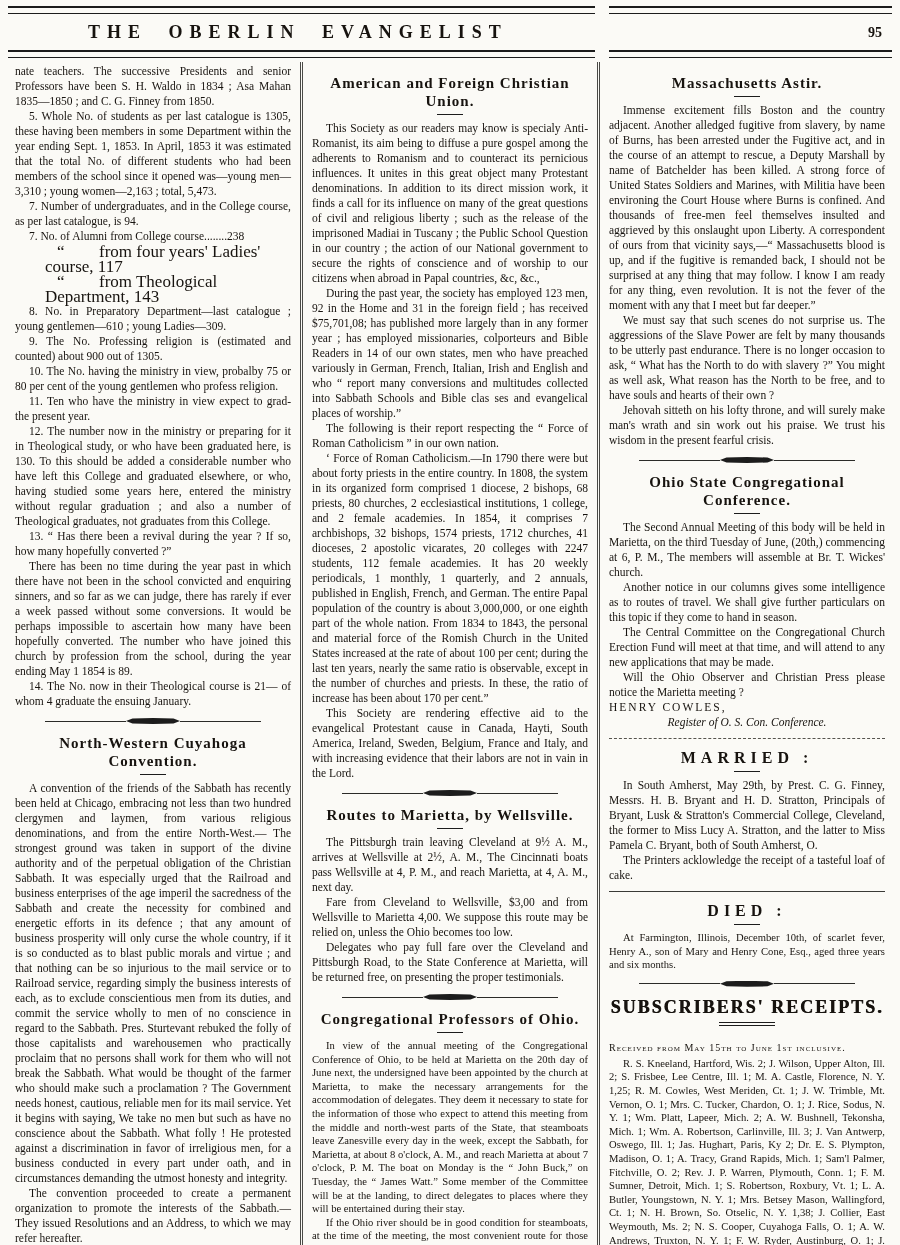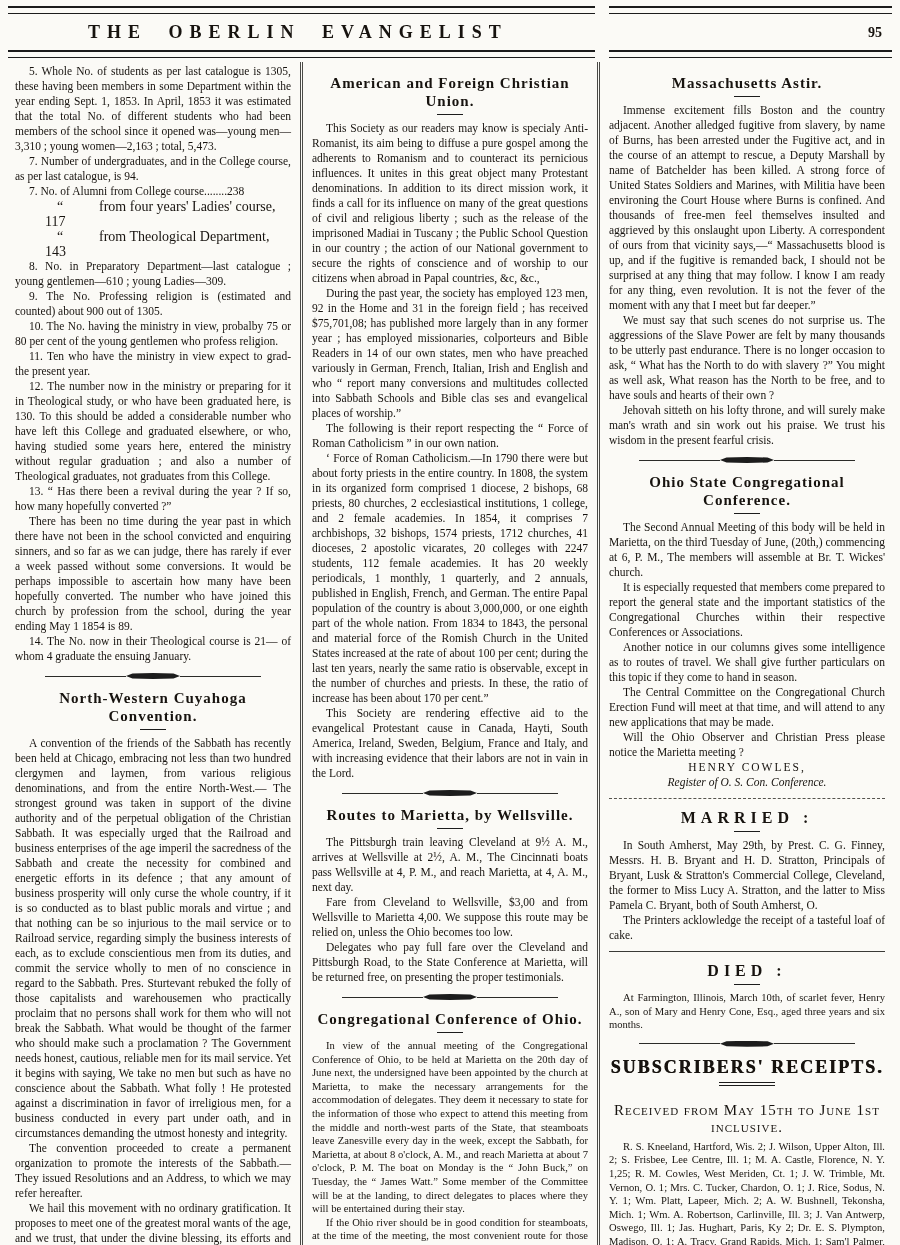"nate teachers. The successive Presidents" p.para { html: none -> <p>nate teachers. The successive Presidents and senior Professors have been S. H. Waldo in 1834 ; Asa Mahan 1835—1850 ; and C. G. Finney from 1850.</p> }
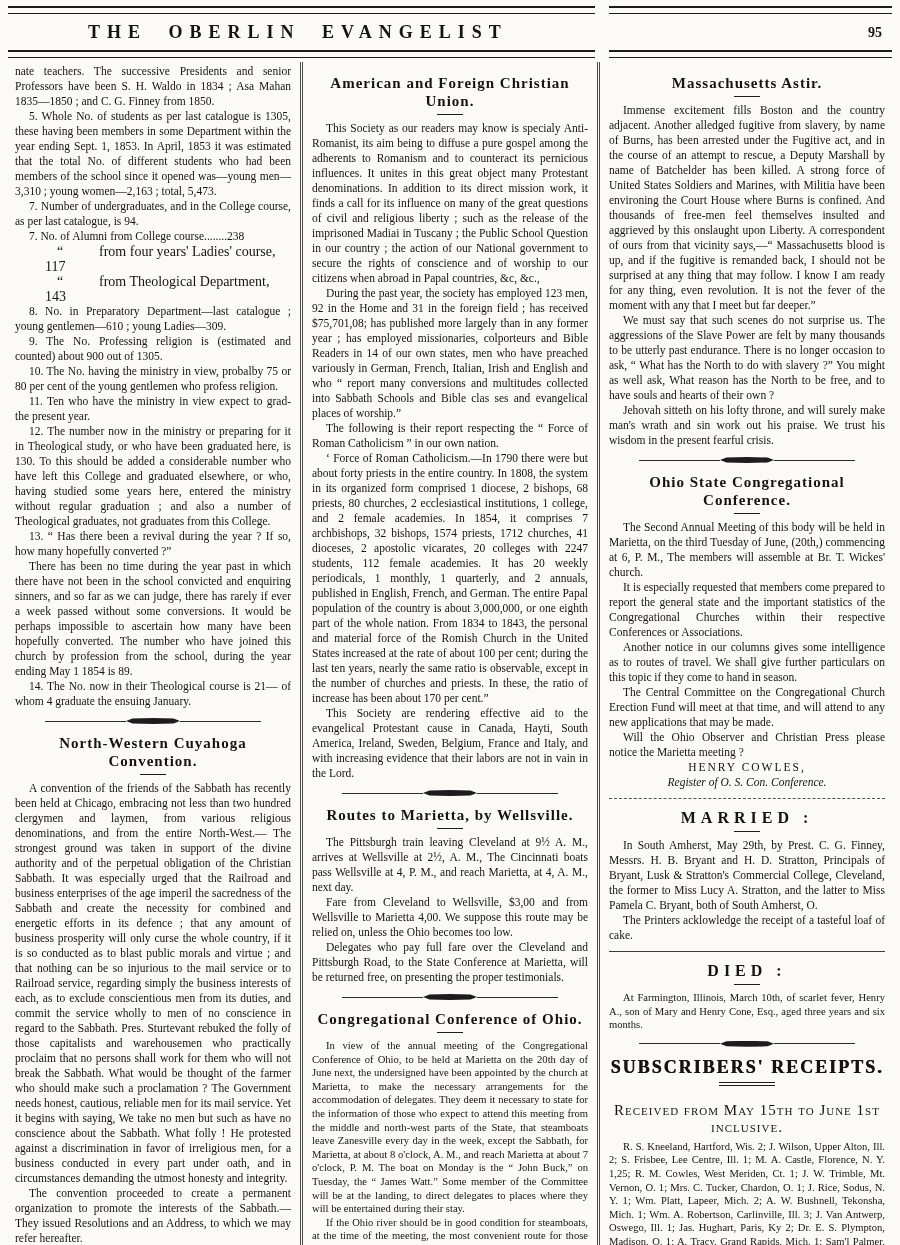"“ from four years' Ladies'" .ditto { font-size: 14px -> 17px }
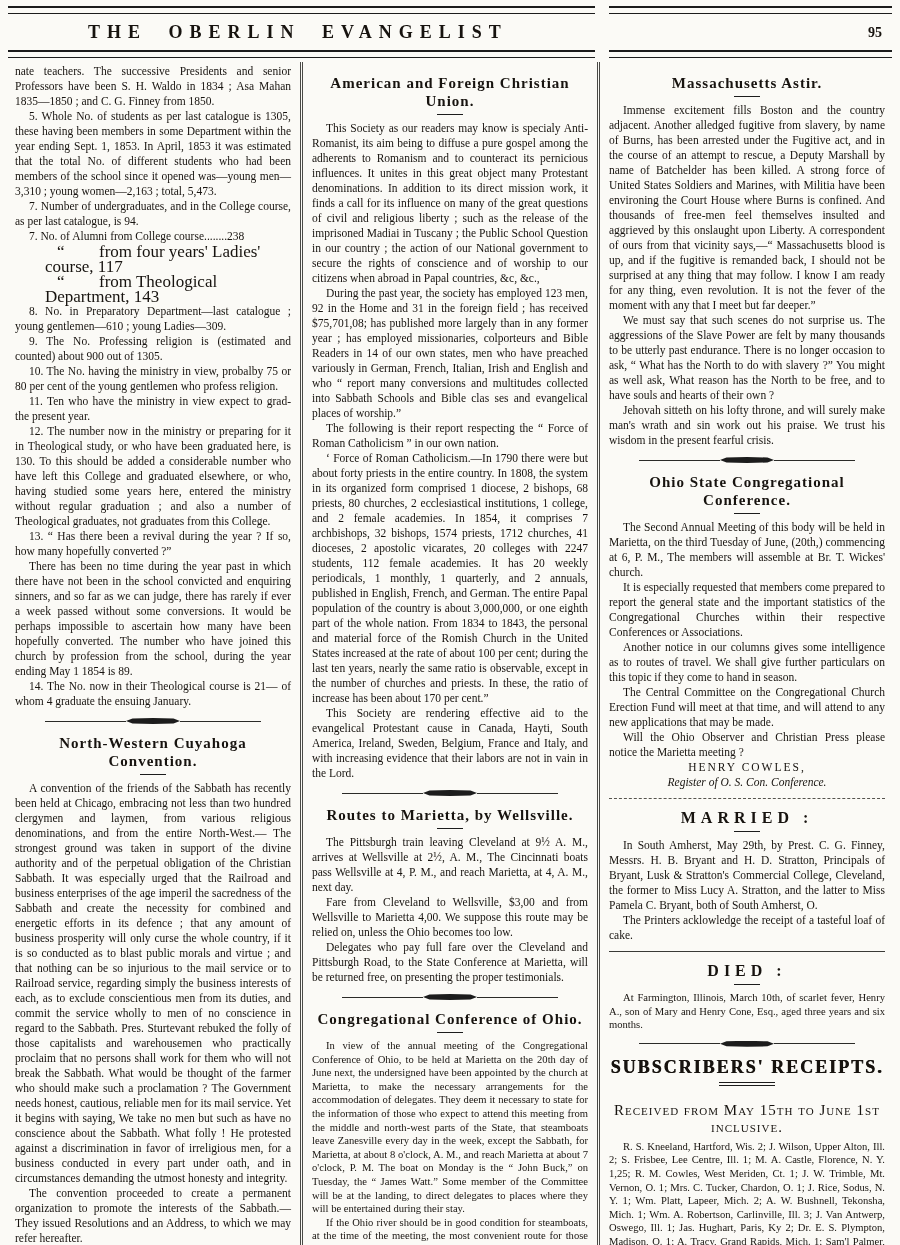"It is especially requested that" p.para { html: <p>It is especially requested that members come prepared to report the general state and the important statistics of the Congregational Churches within their respective Conferences or Associations.</p> -> none }
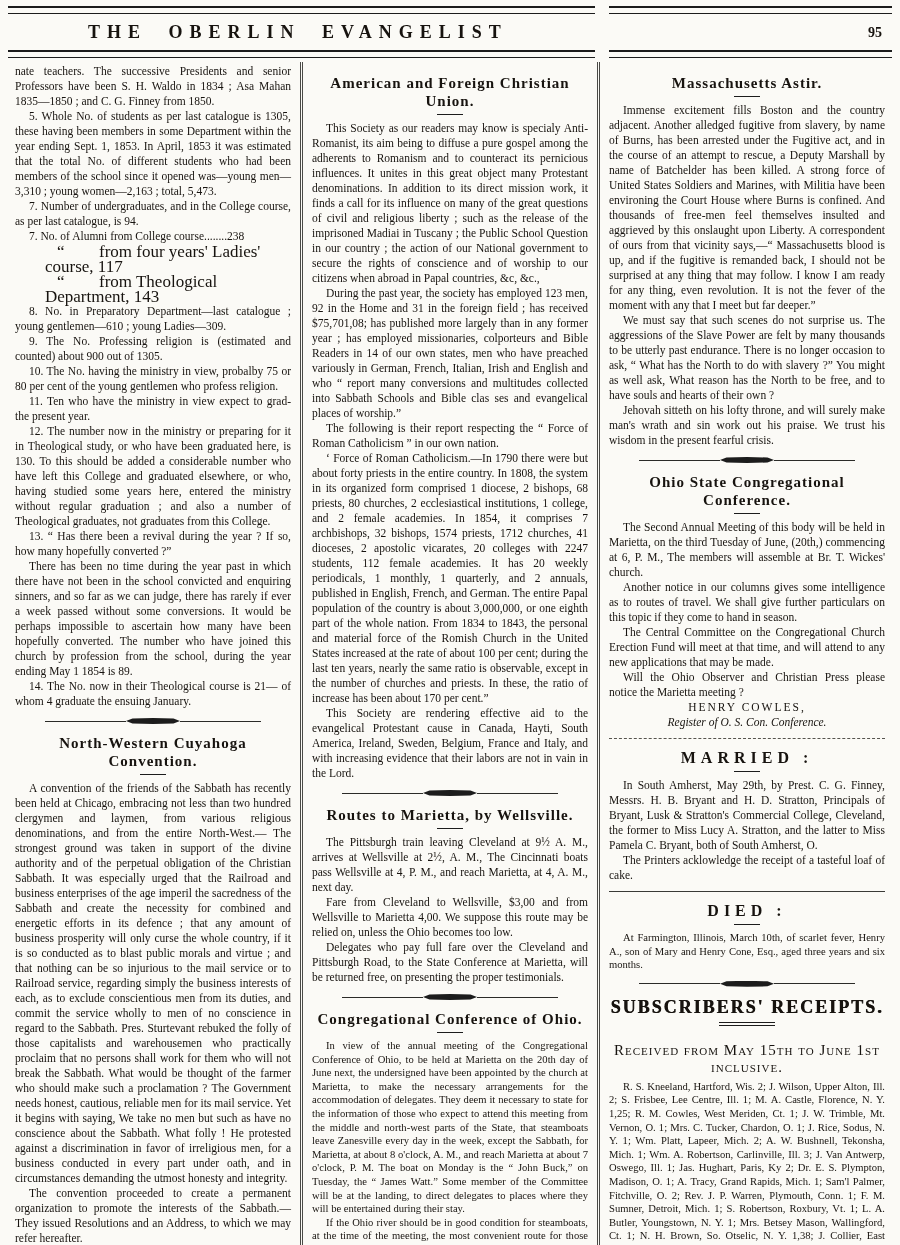"HENRY COWLES," .para.center { text-align: center -> left }
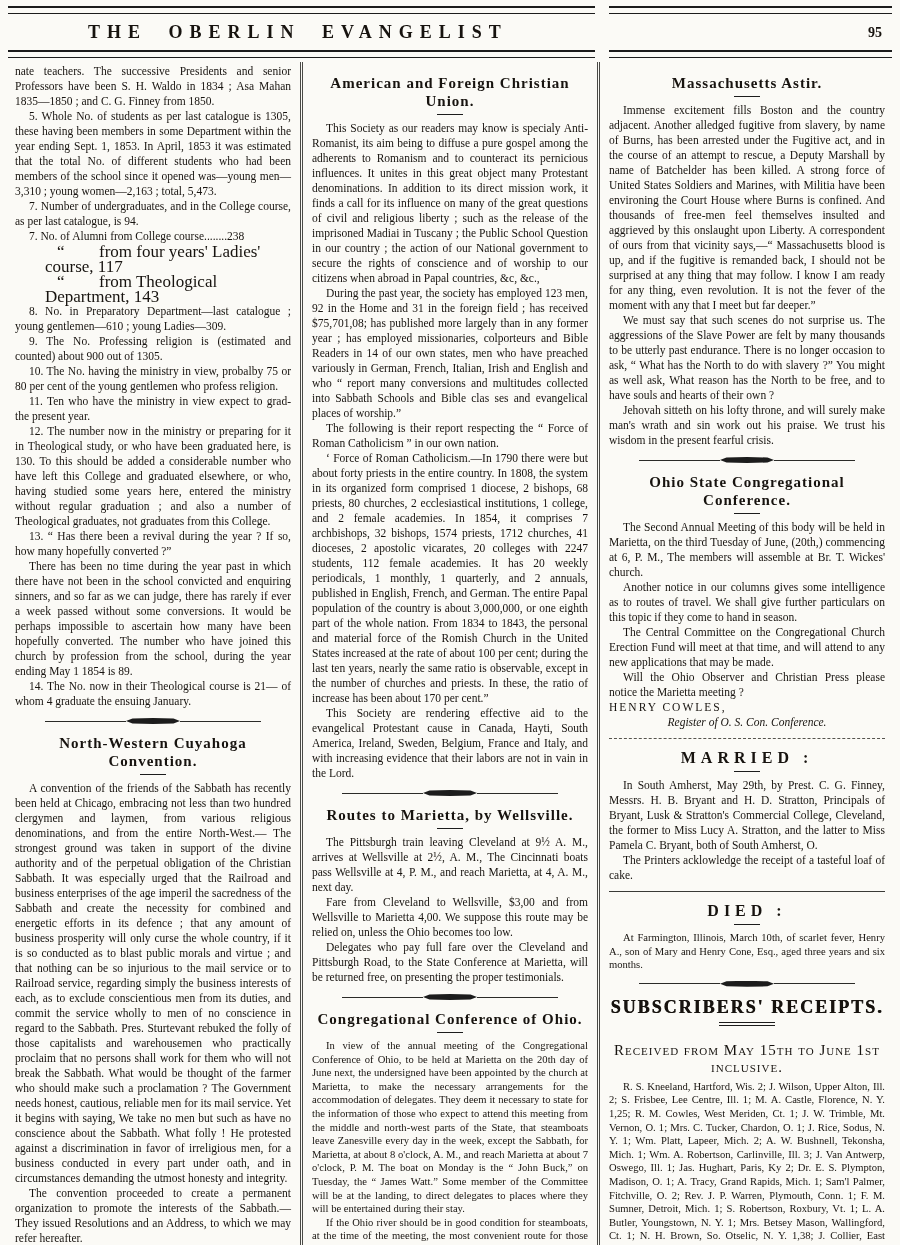"At Farmington, Illinois, March 10th," p.para { text: March -> December }
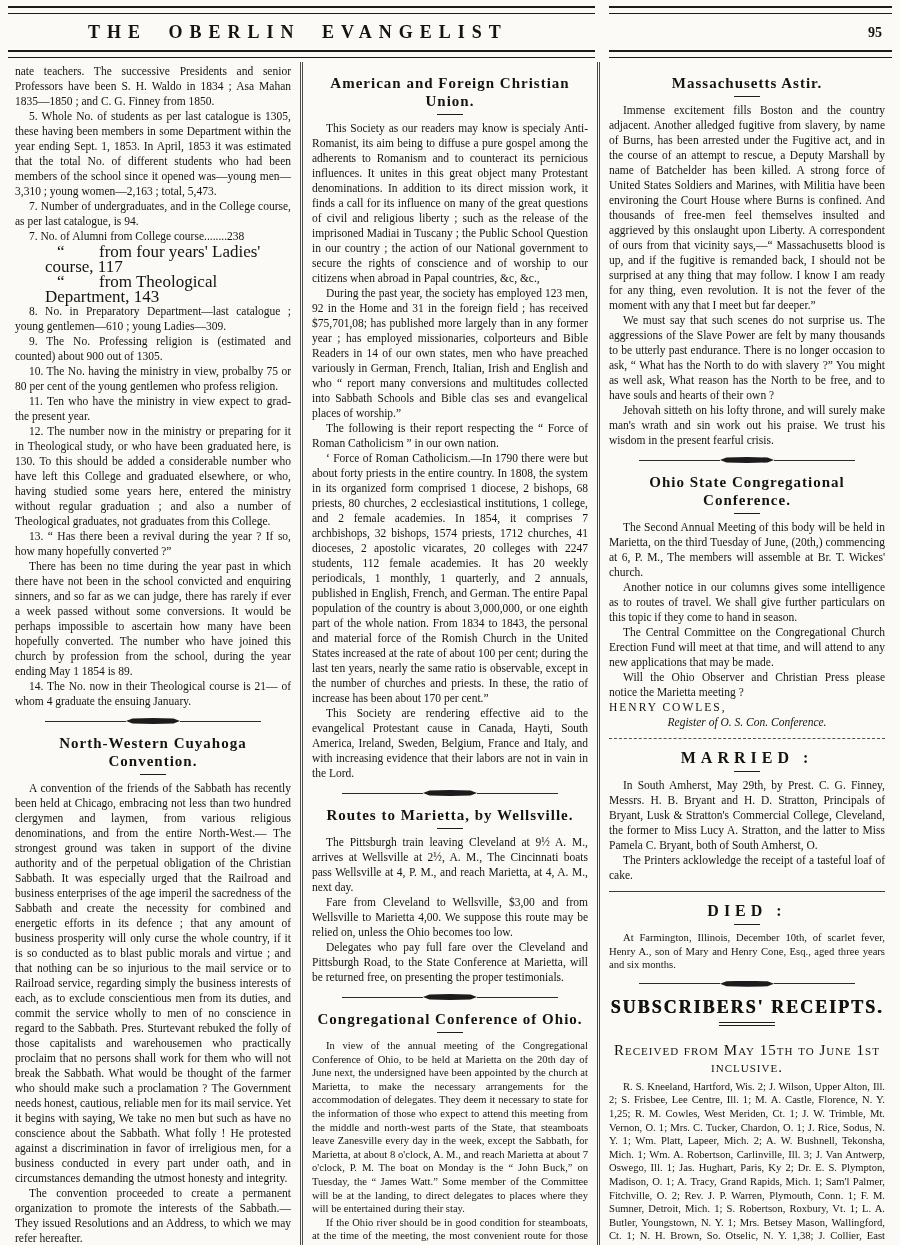"Congregational Conference of Ohio." span.h-text { text: Conference -> Professors }
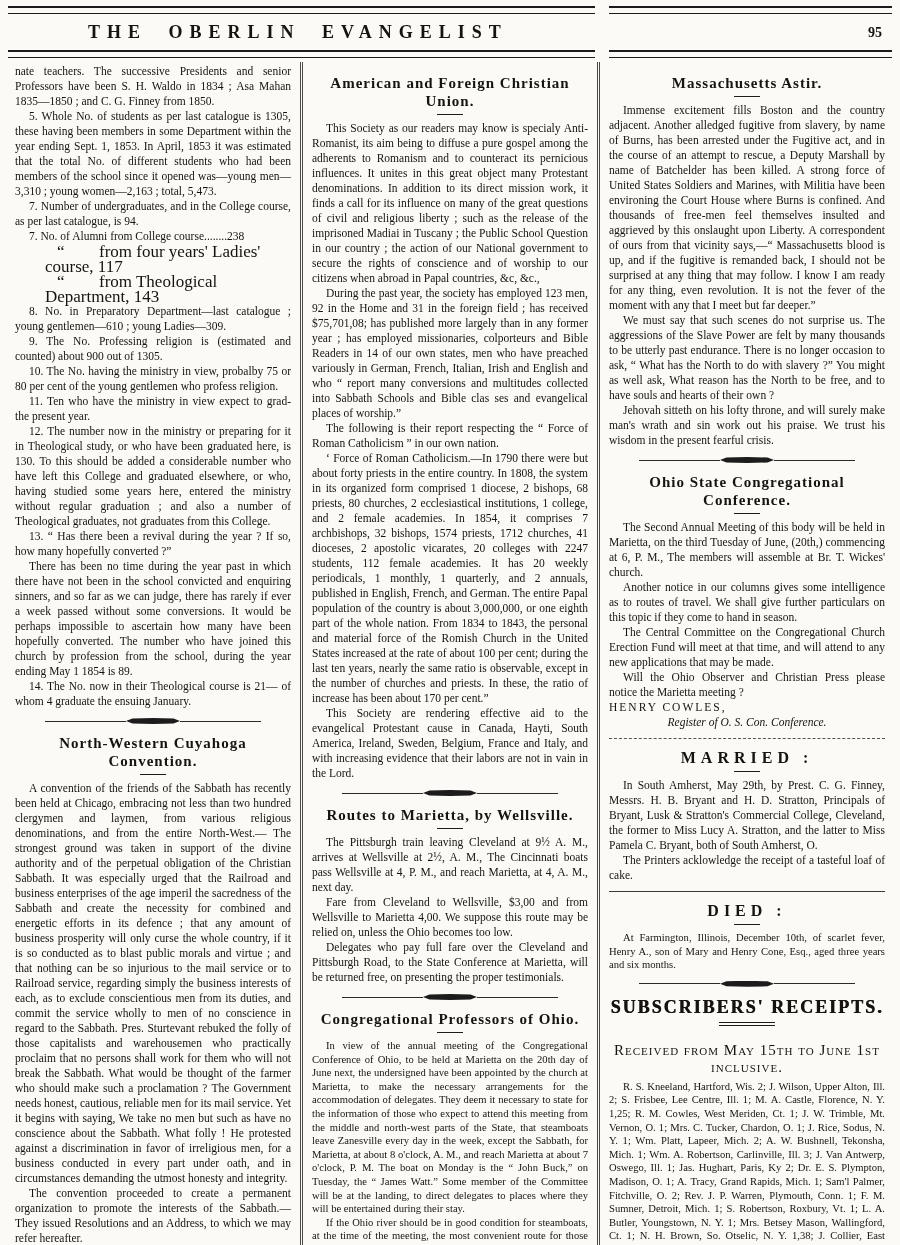"Received from May 15th to" .subhead { font-size: 15px -> 10px; text-align: center -> left }
